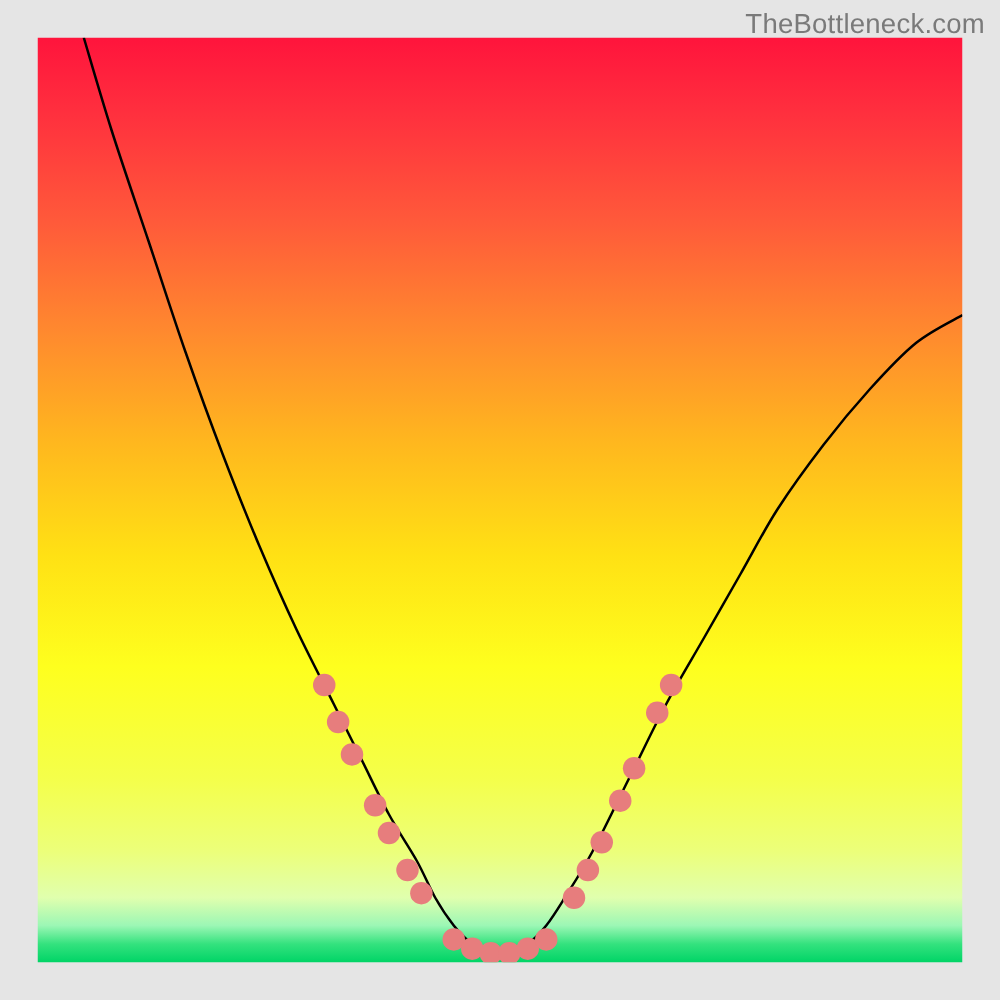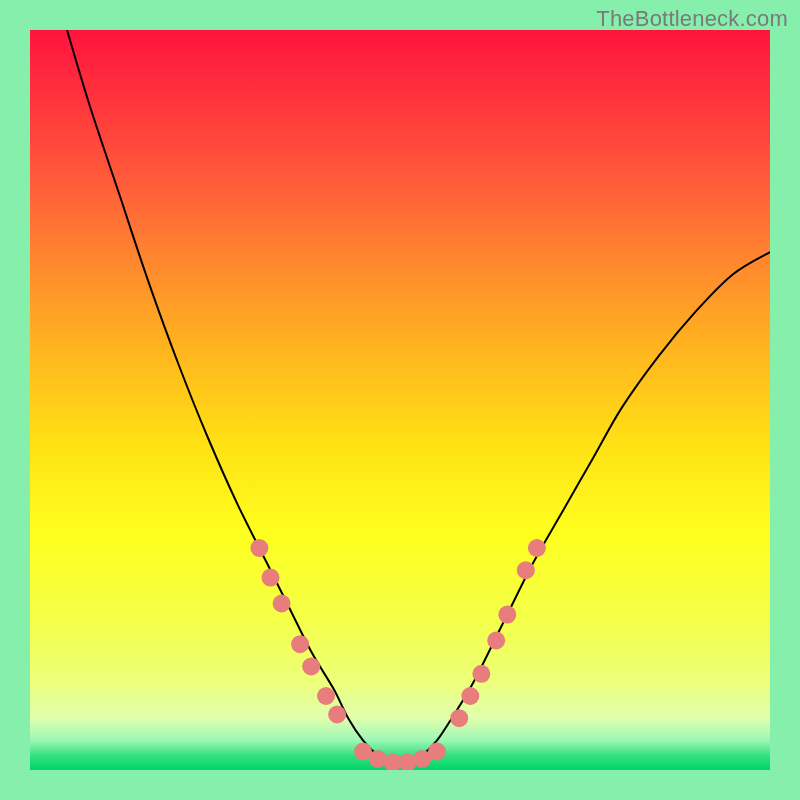"TheBottleneck.com" .frame { background: #86efac -> #e5e5e5 }
